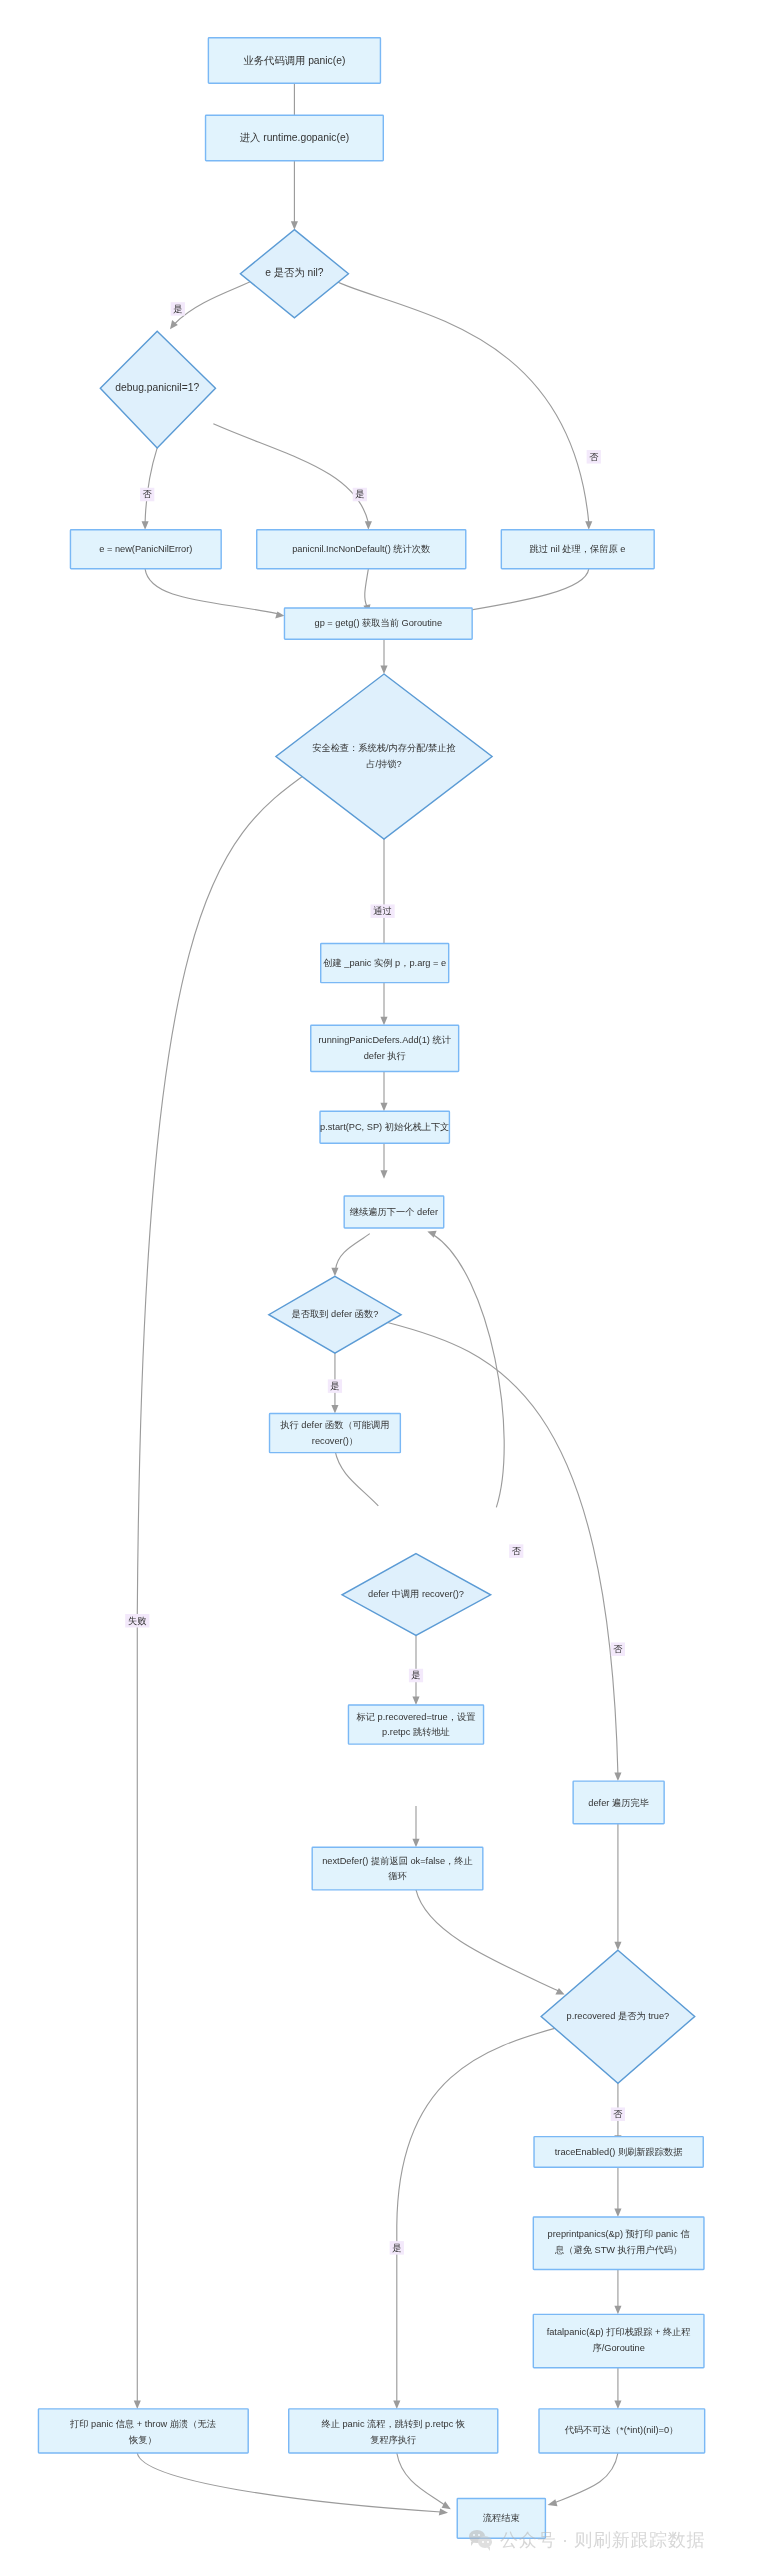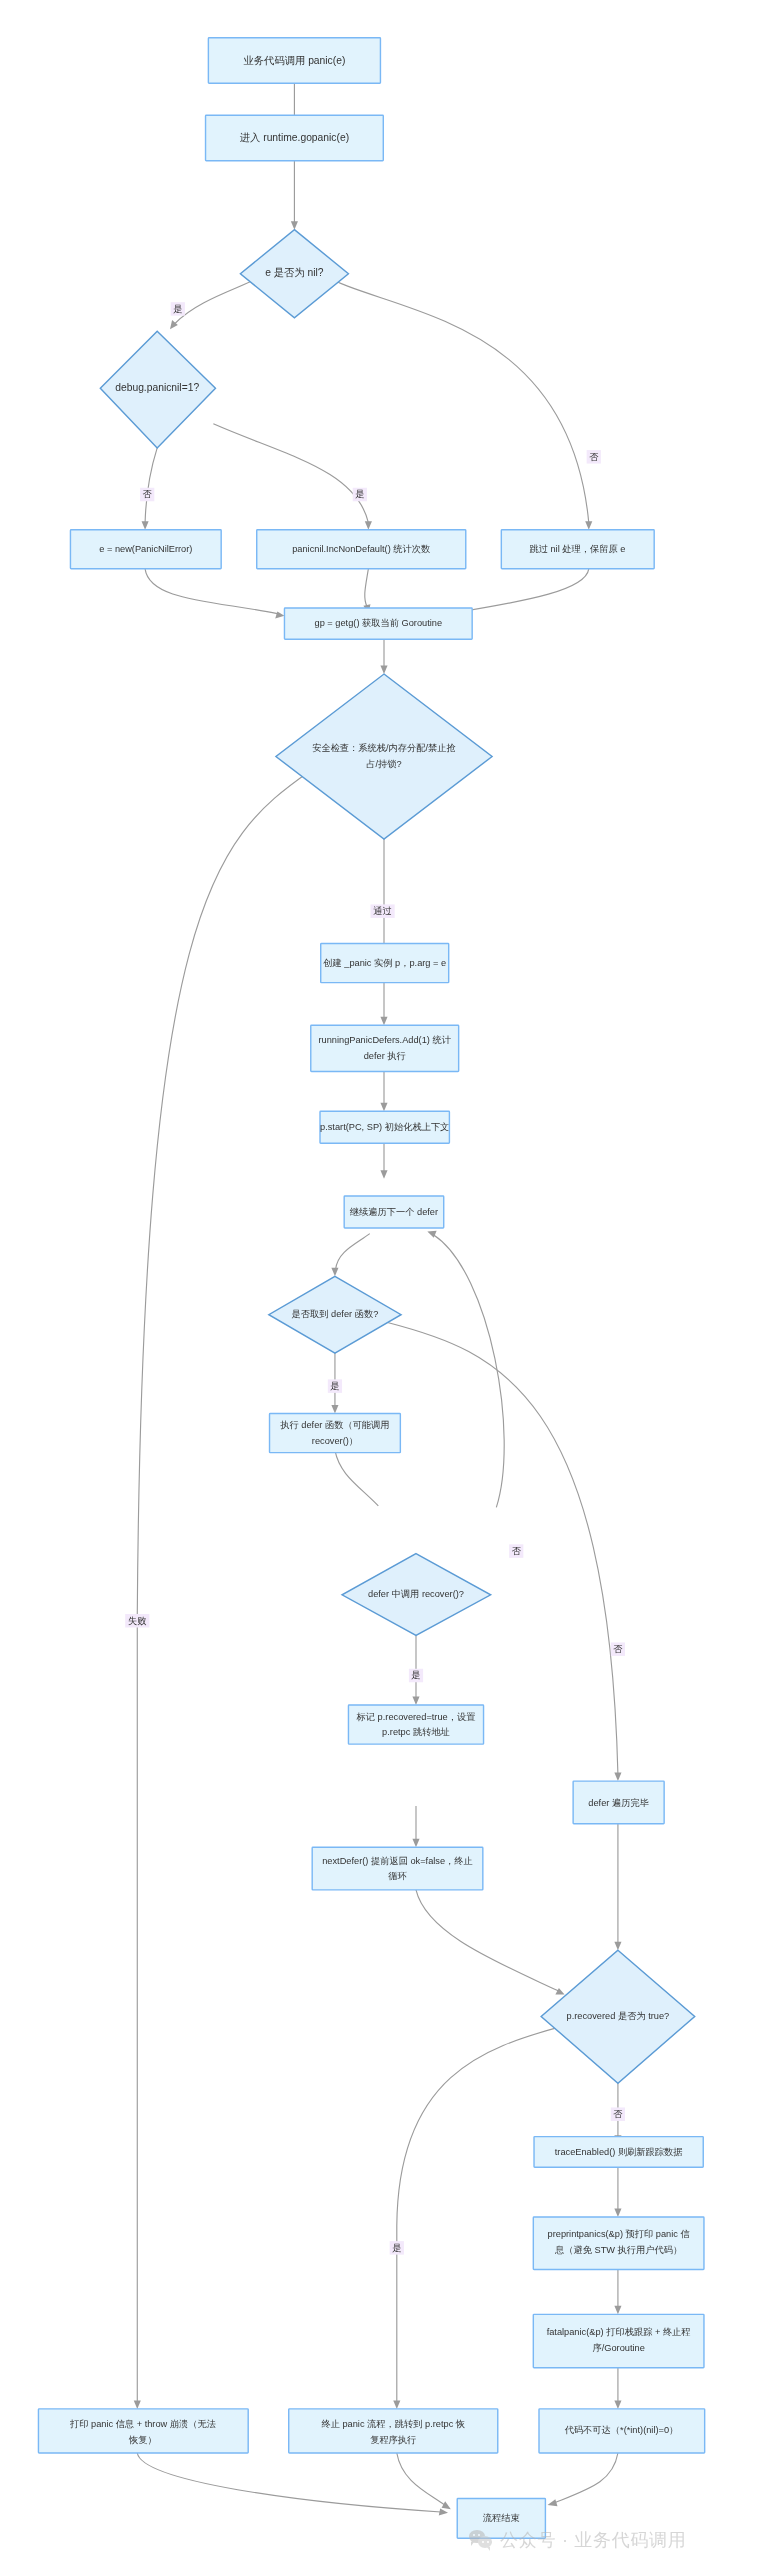"公众号 · 业务代码调用" div.watermark-text { text: 业务代码调用 -> 则刷新跟踪数据 }
